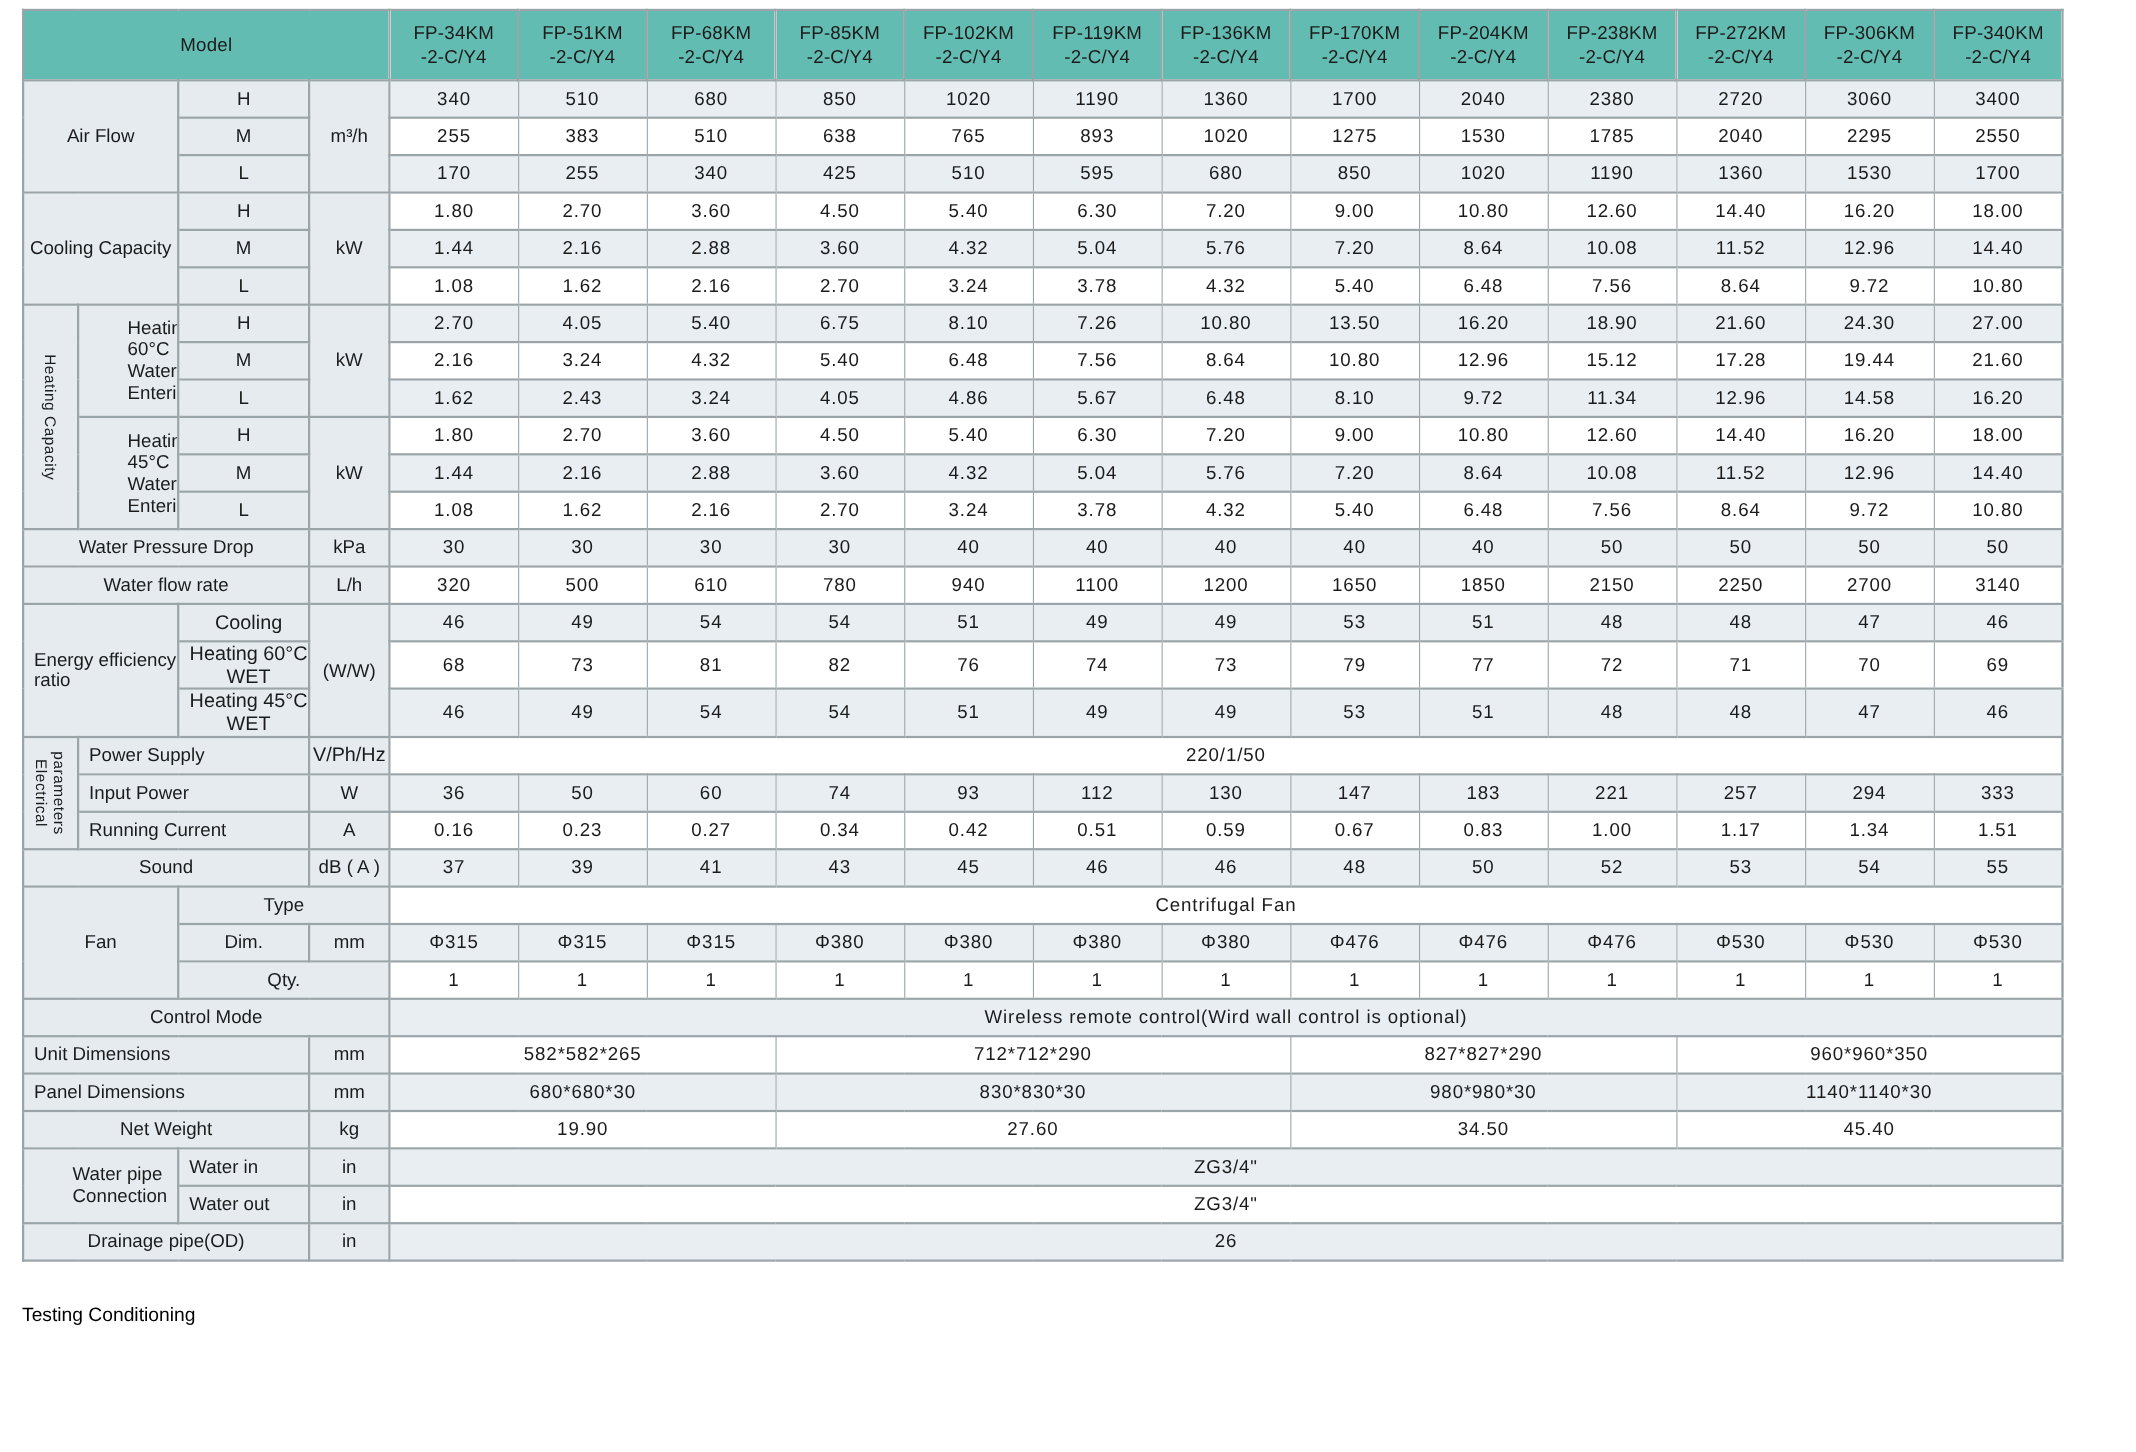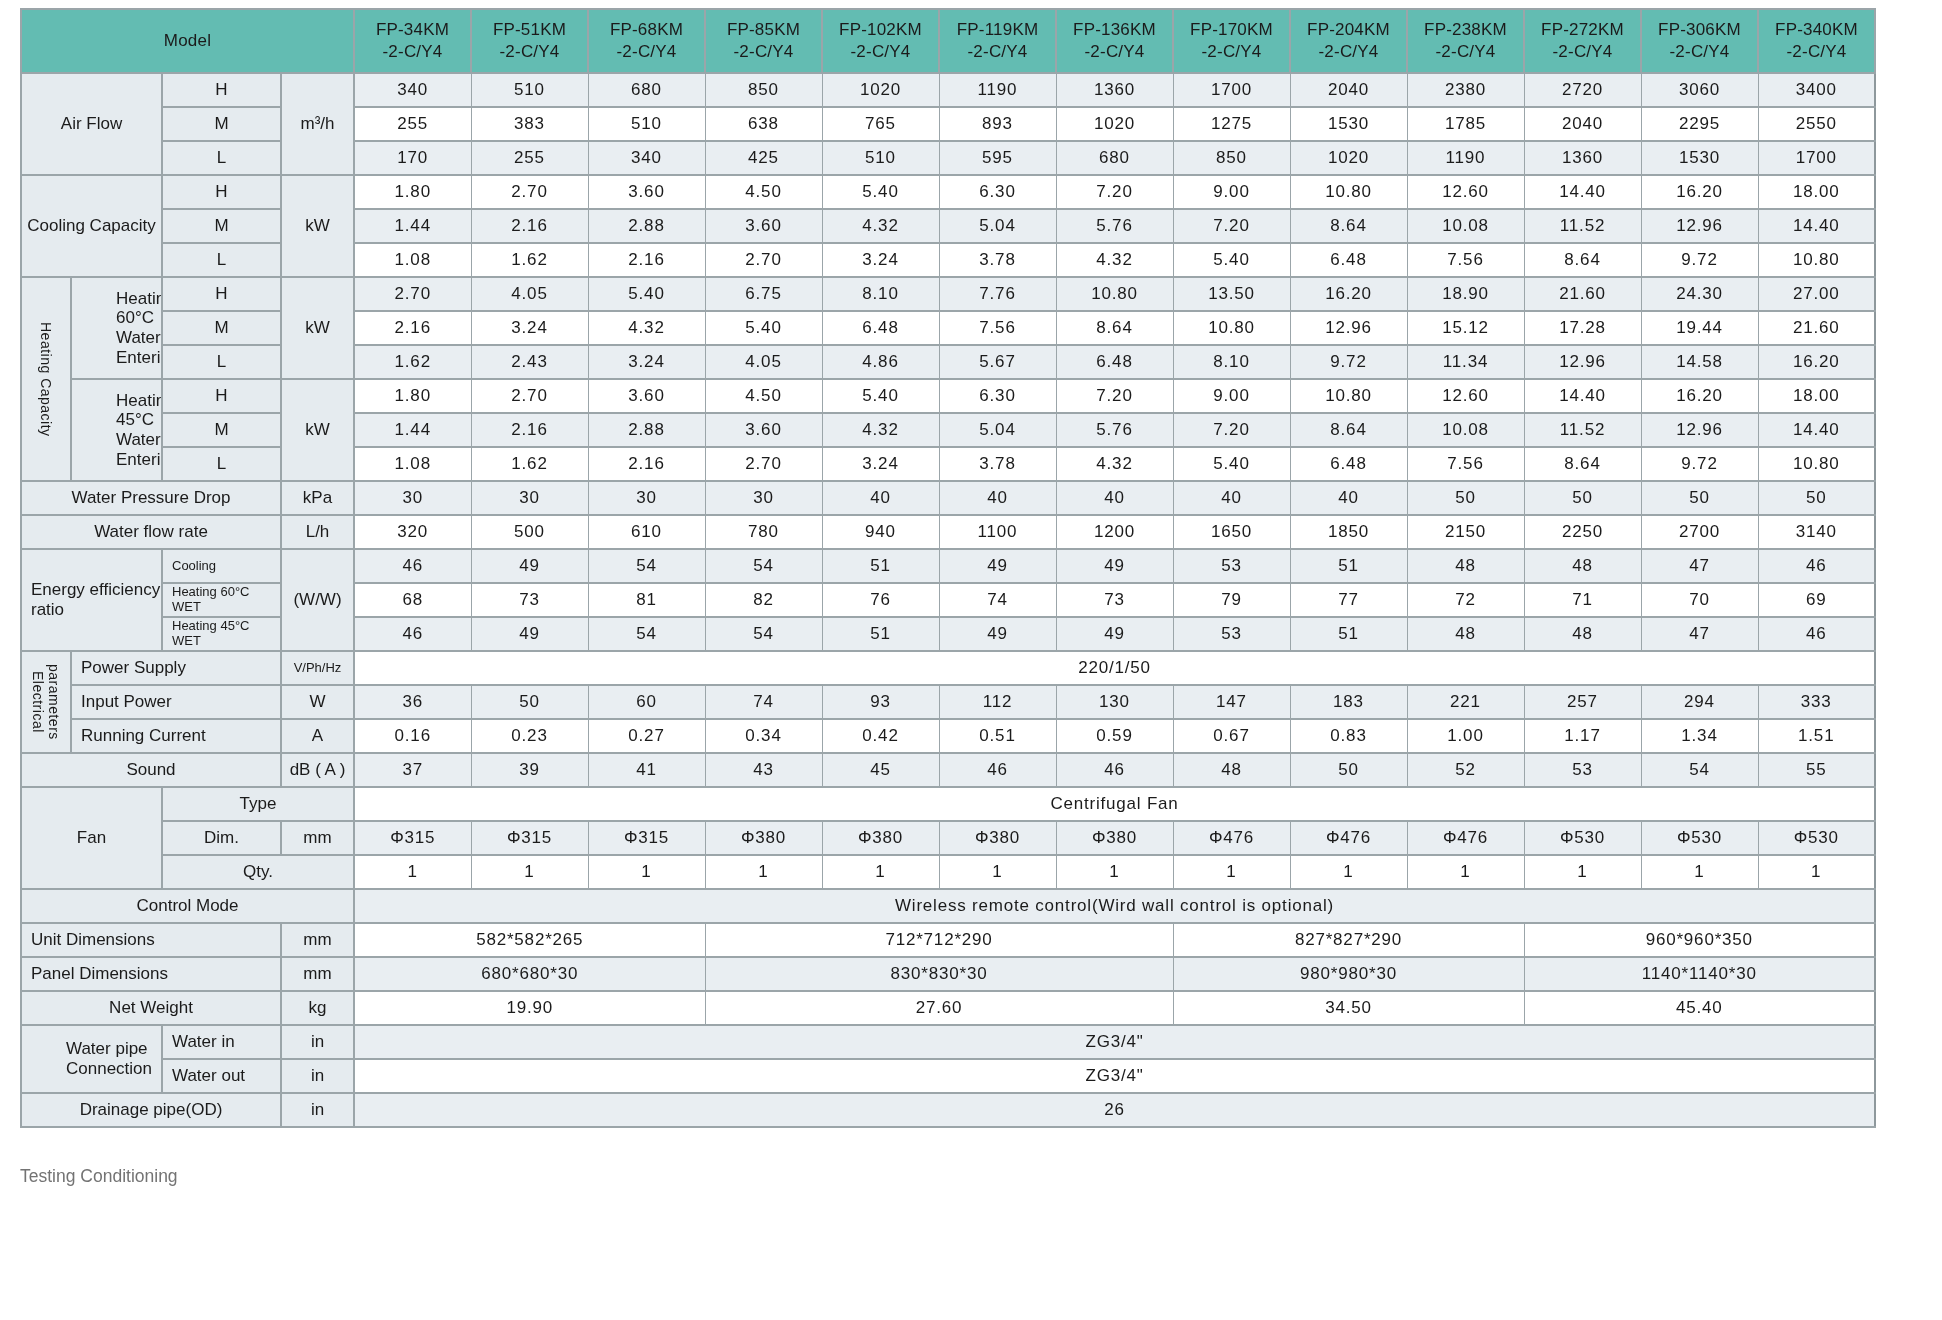"7.76" td.val { text: 7.76 -> 7.26 }
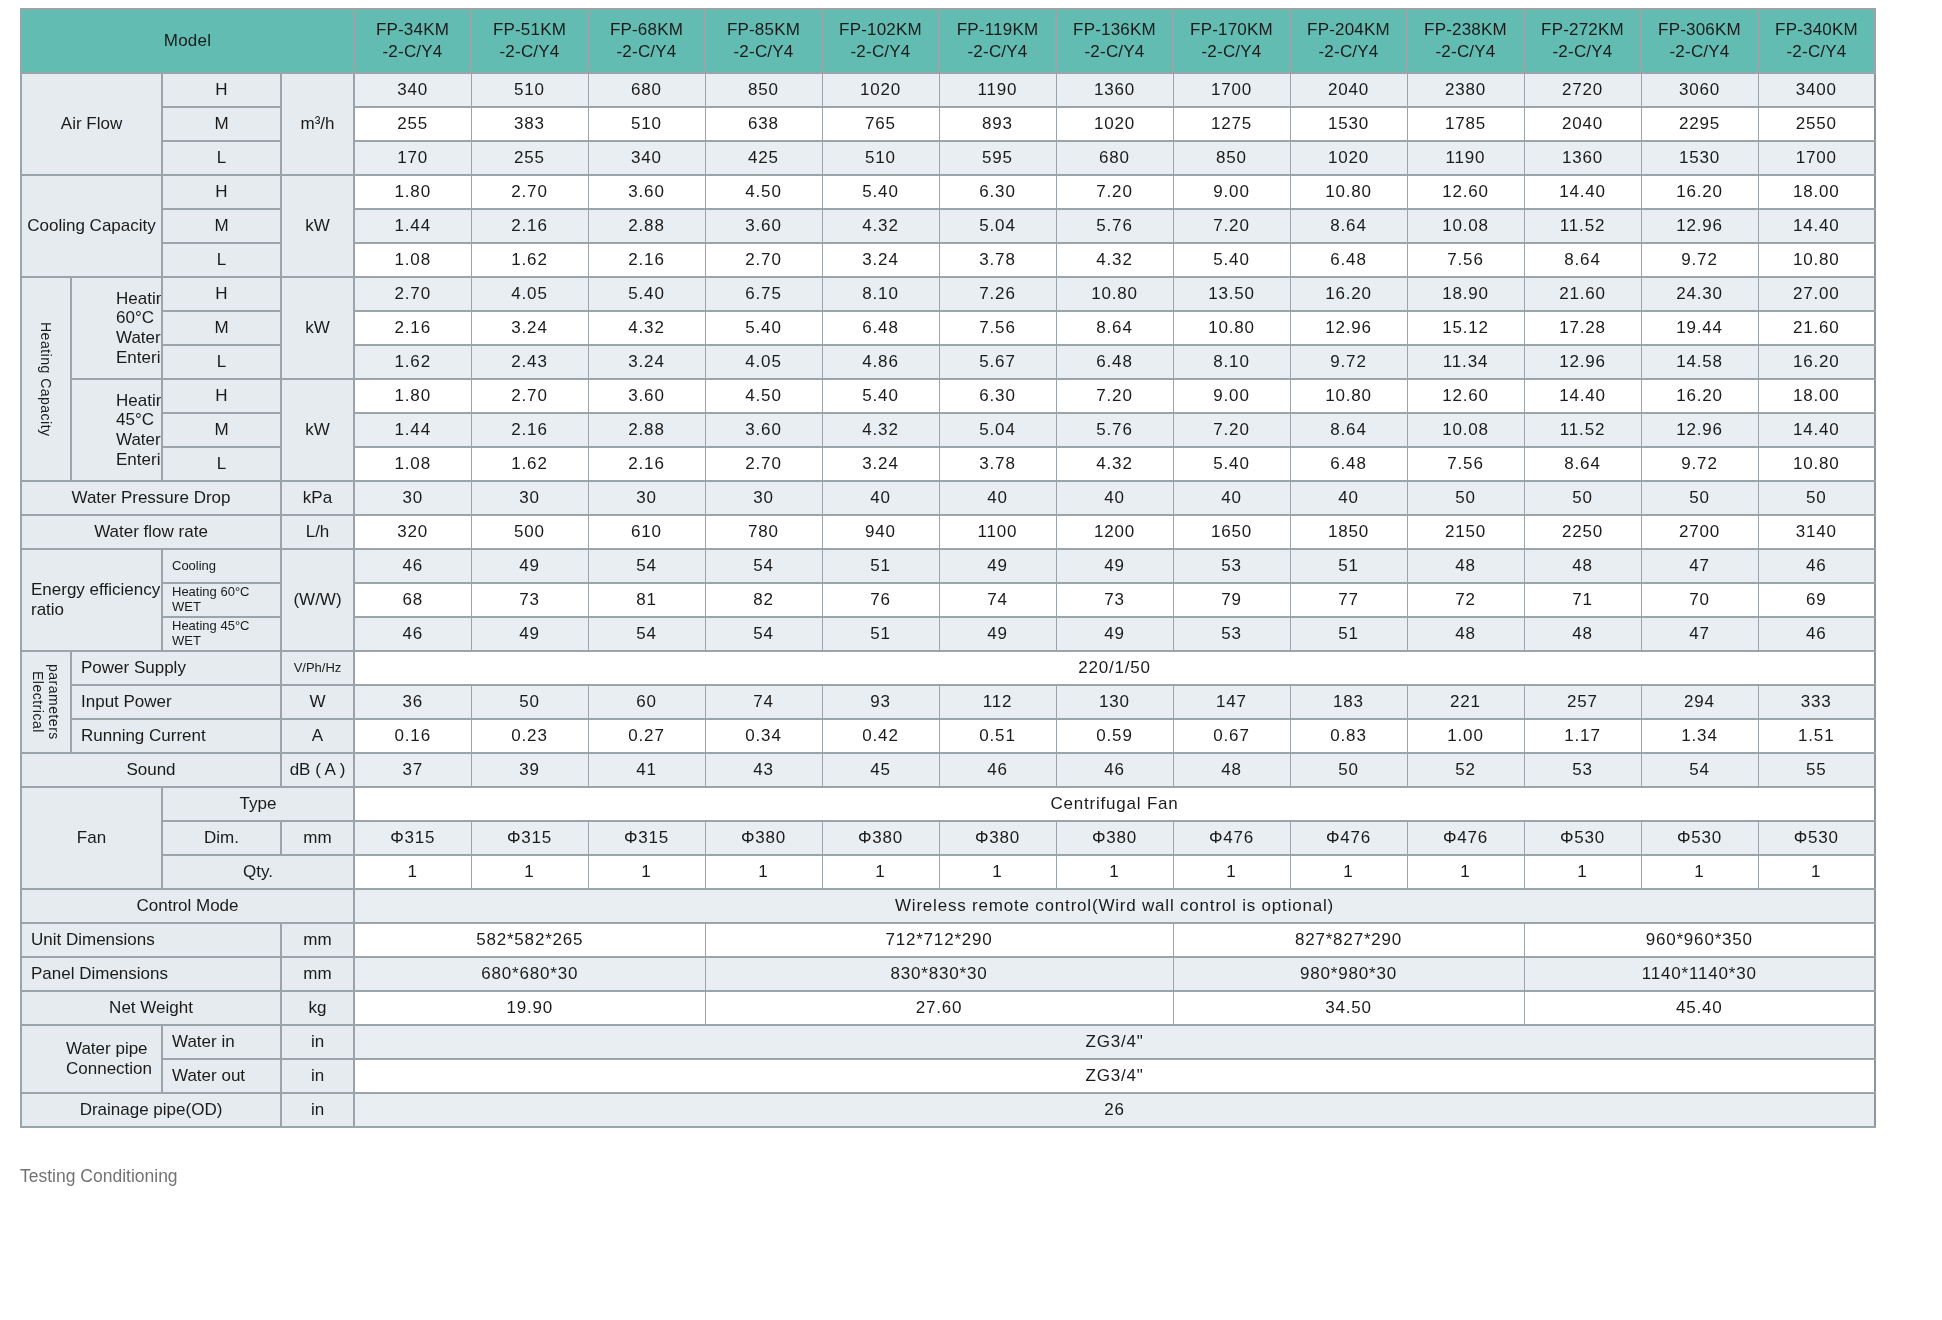"Cooling" .sm { font-size: 13px -> 18px; text-align: none -> center }
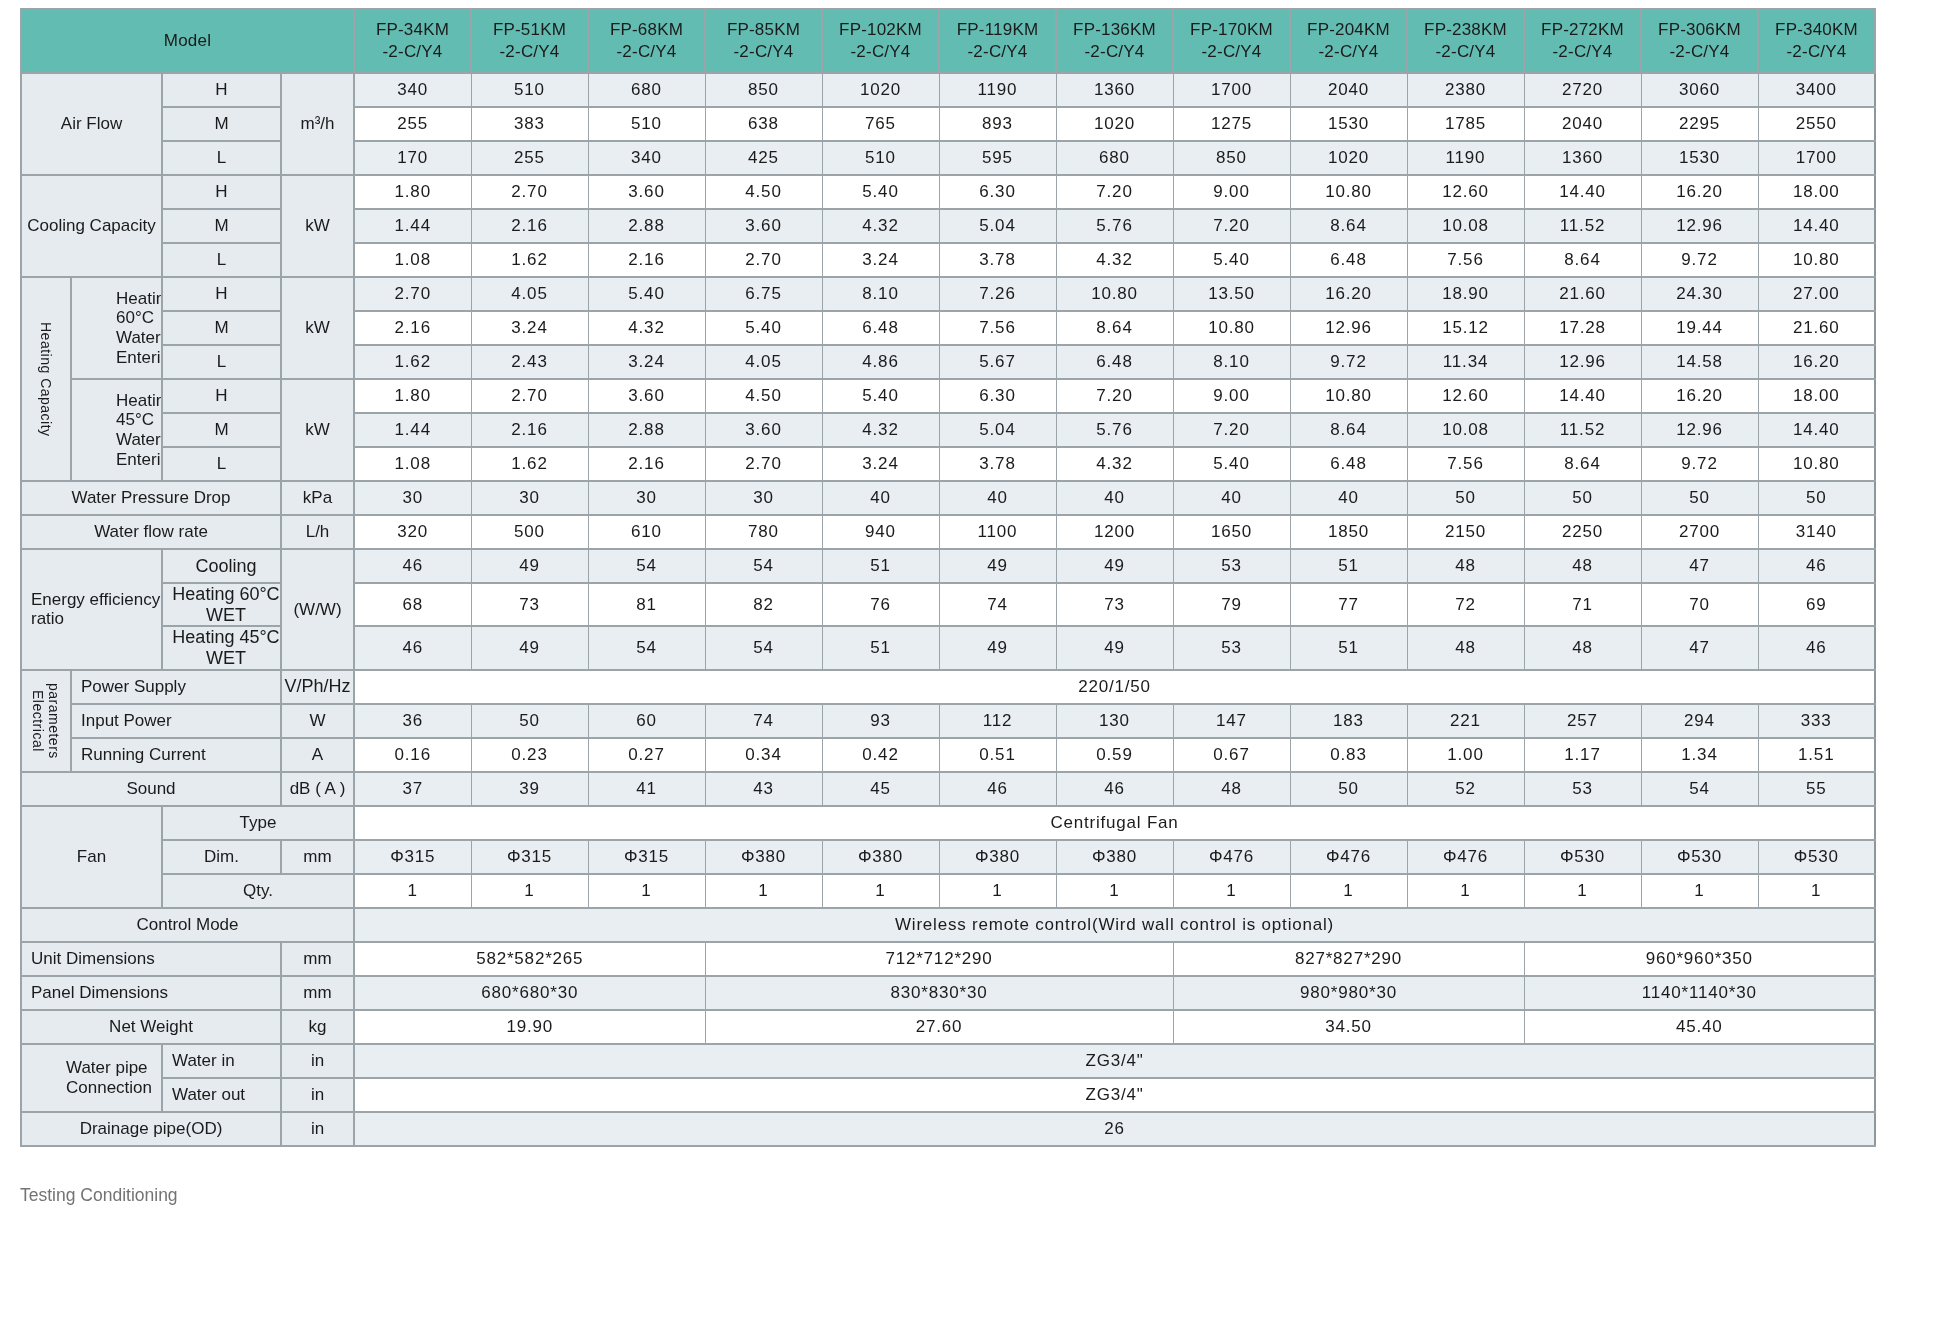"Testing Conditioning" .notes { color: #737373 -> #000000 }
